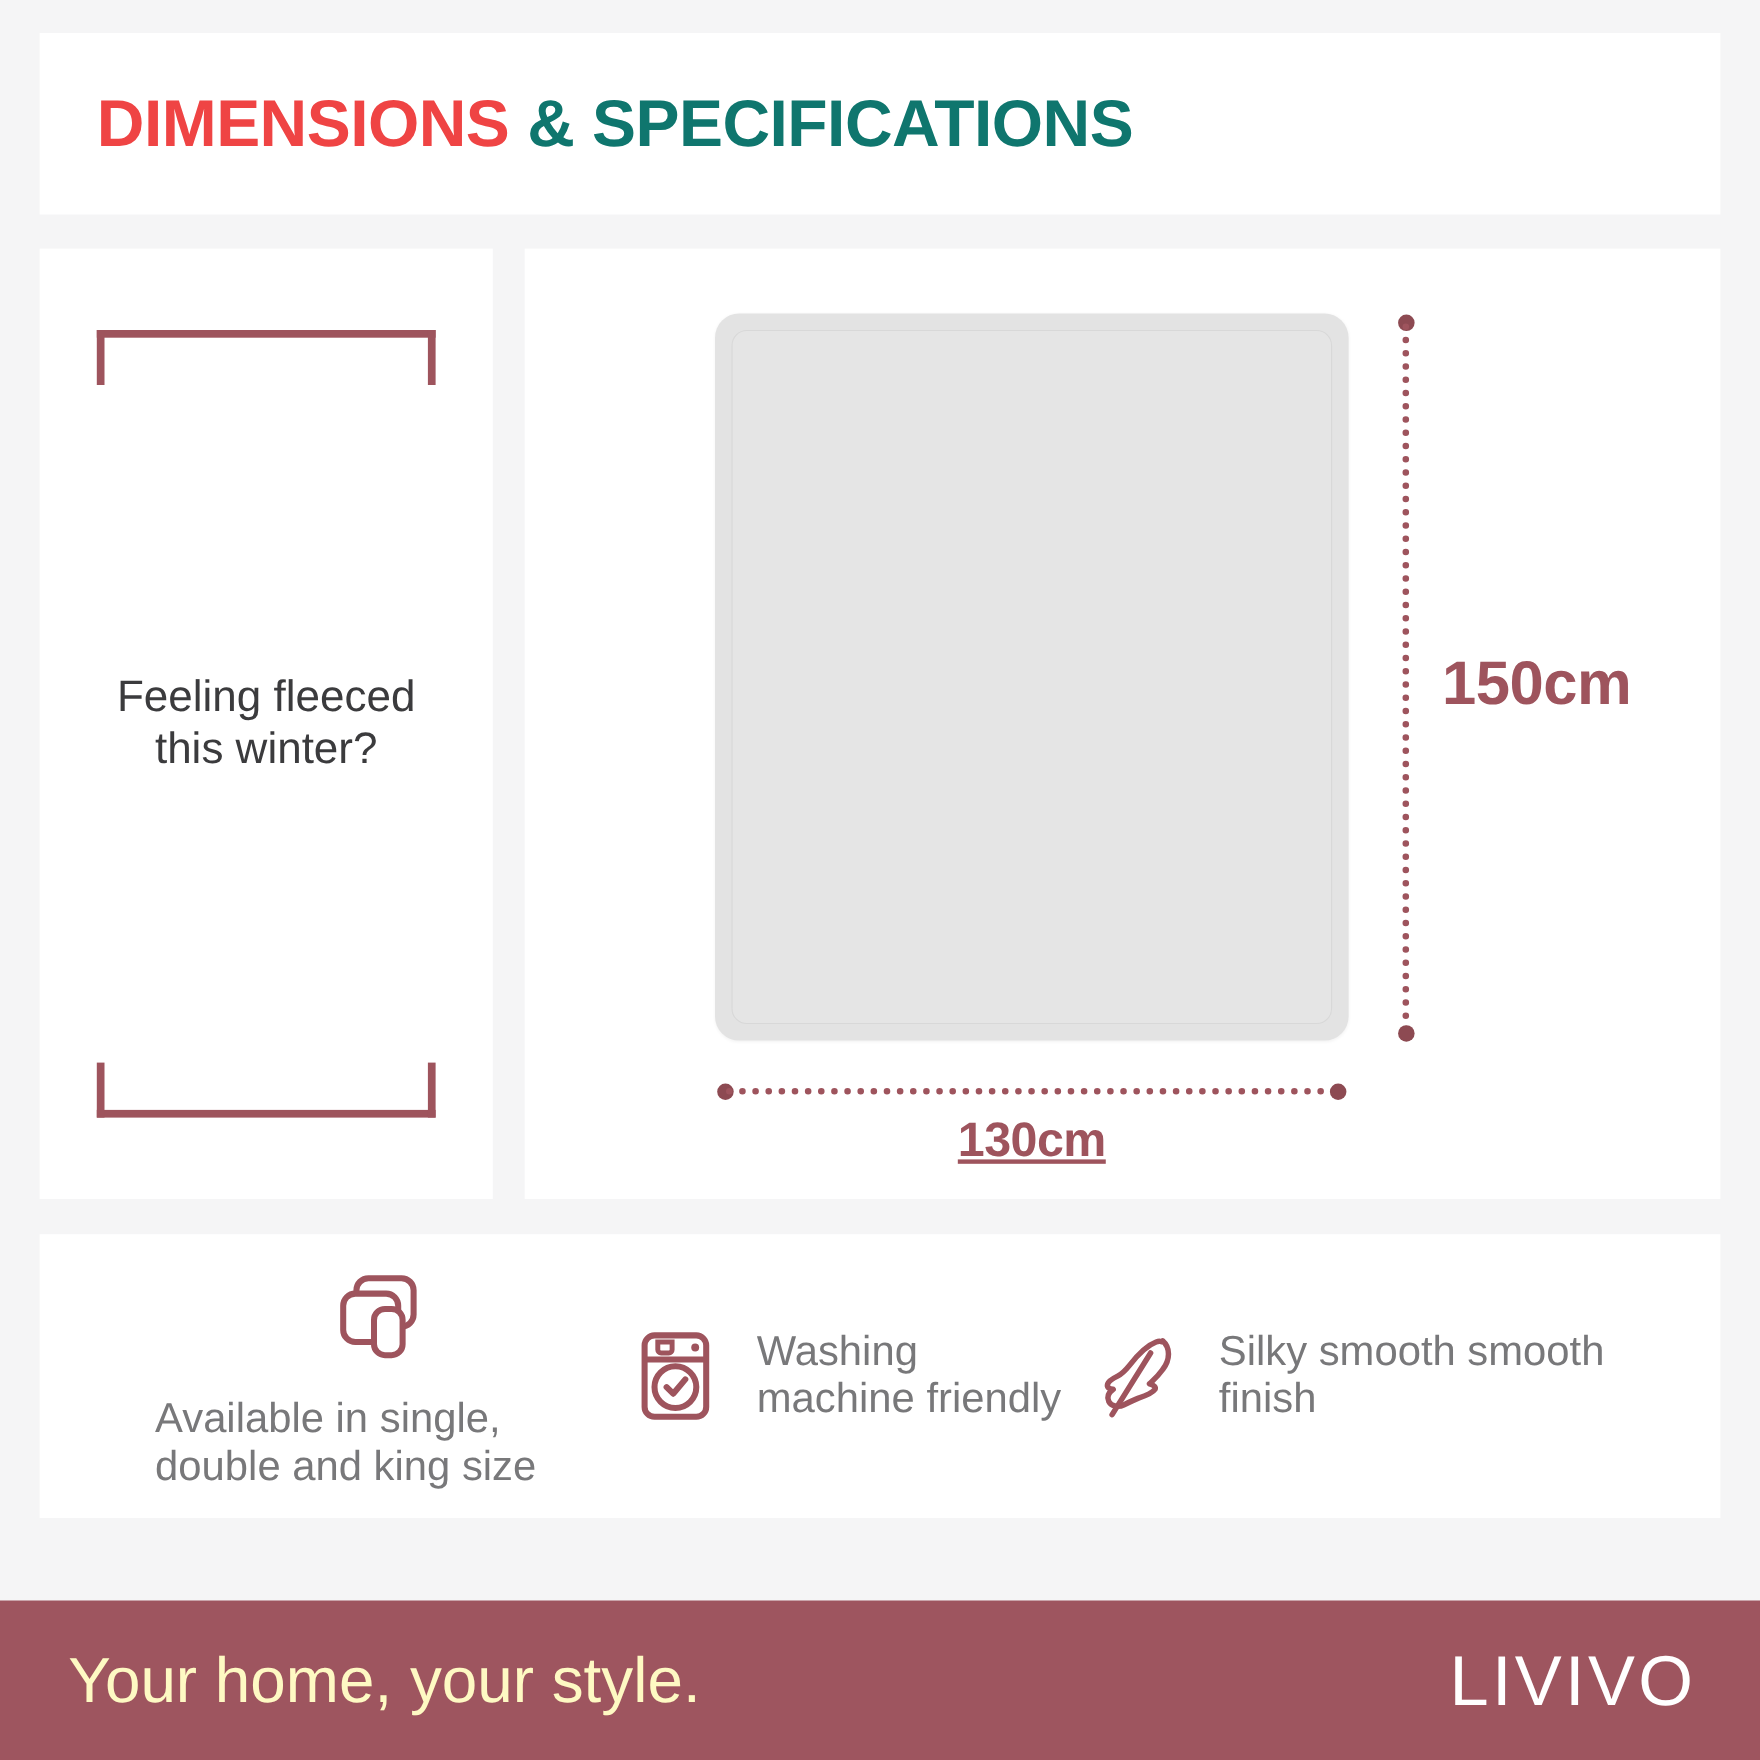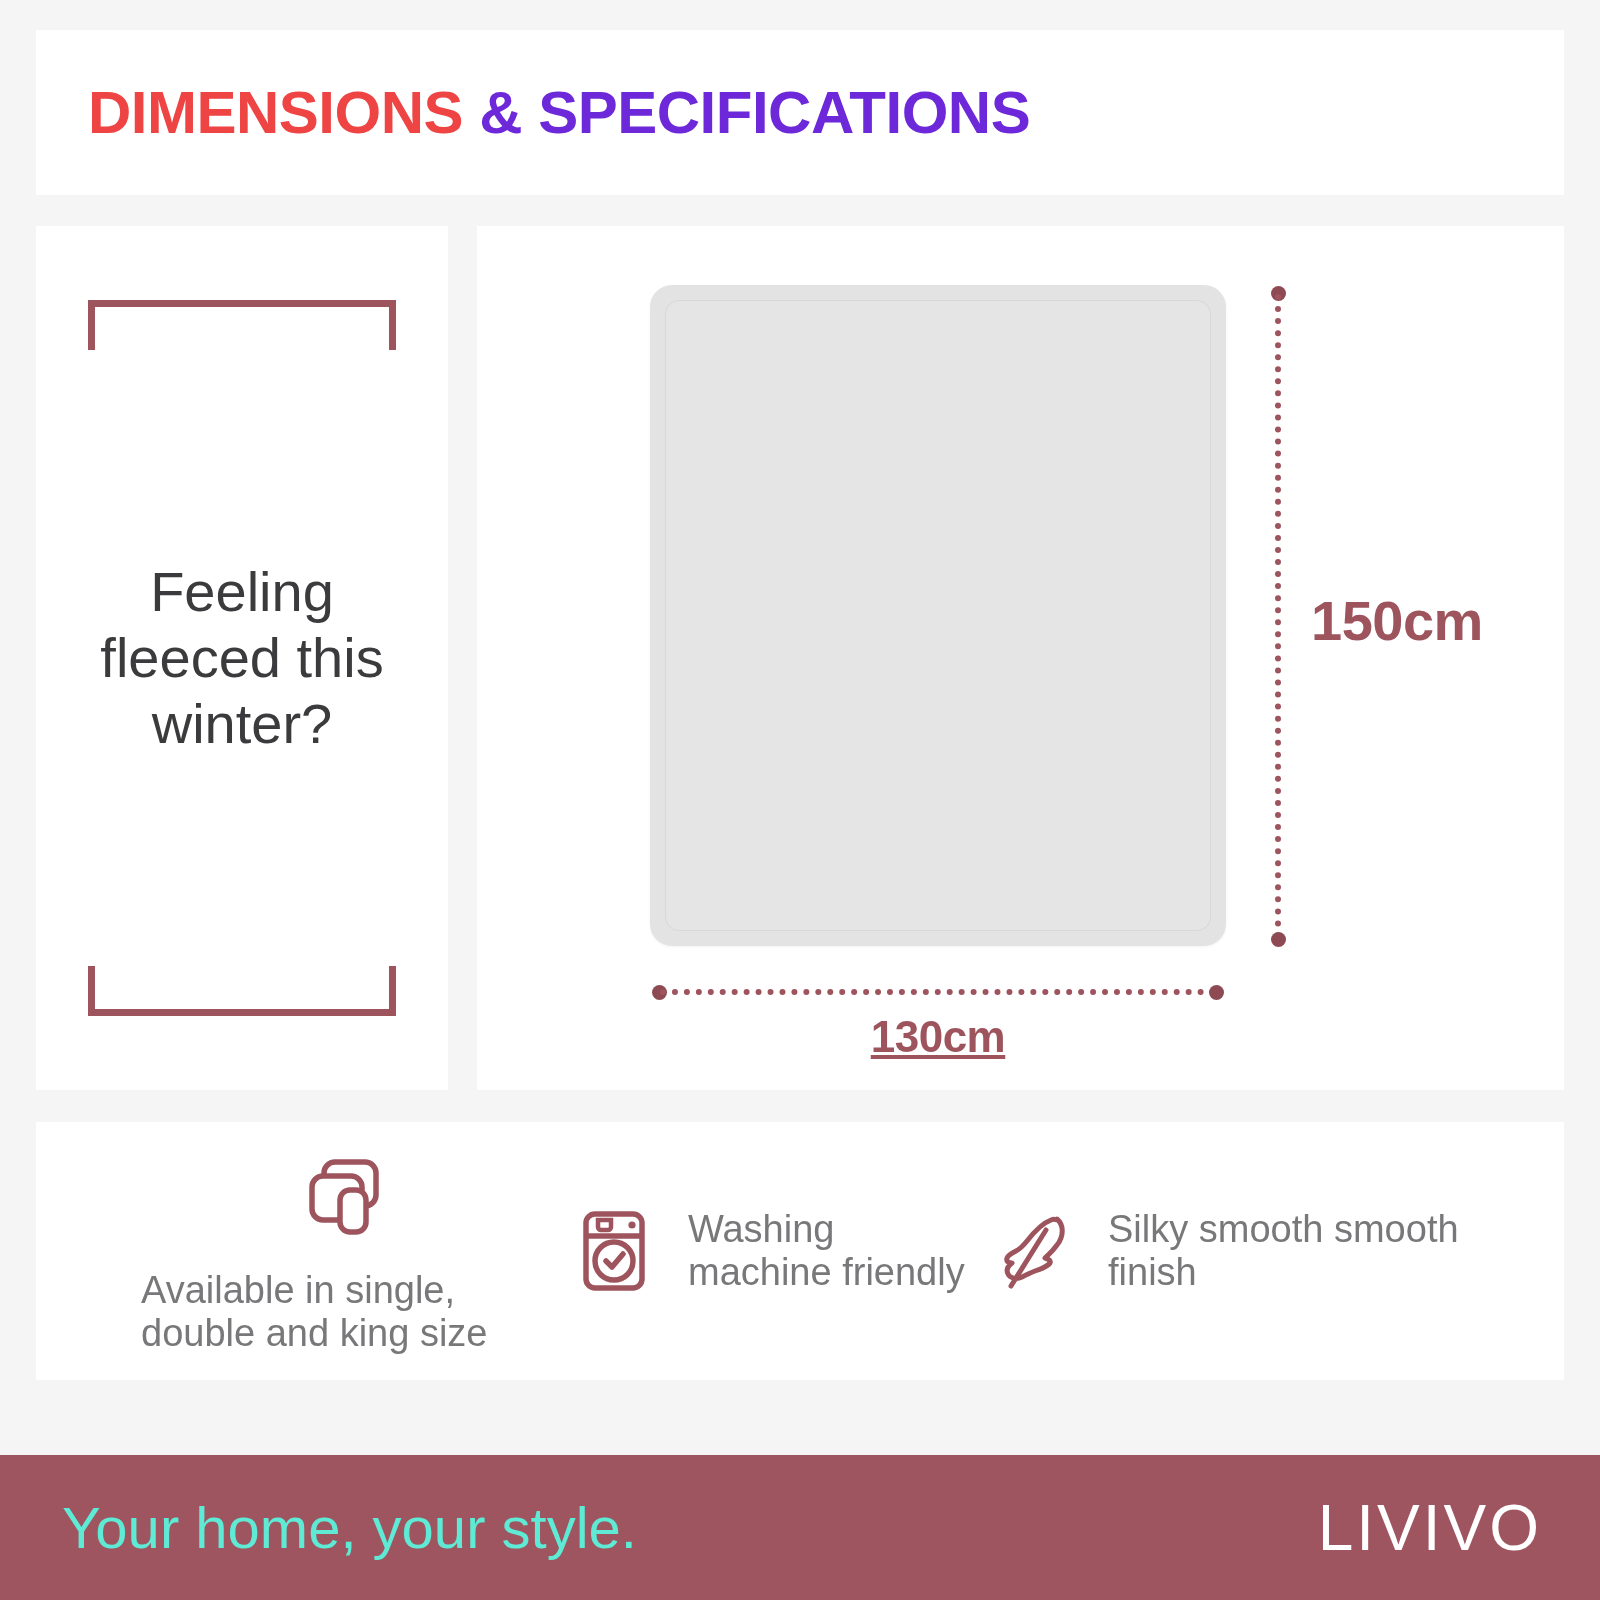"& SPECIFICATIONS" .header-title .part-b { color: #6d28d9 -> #0f766e }
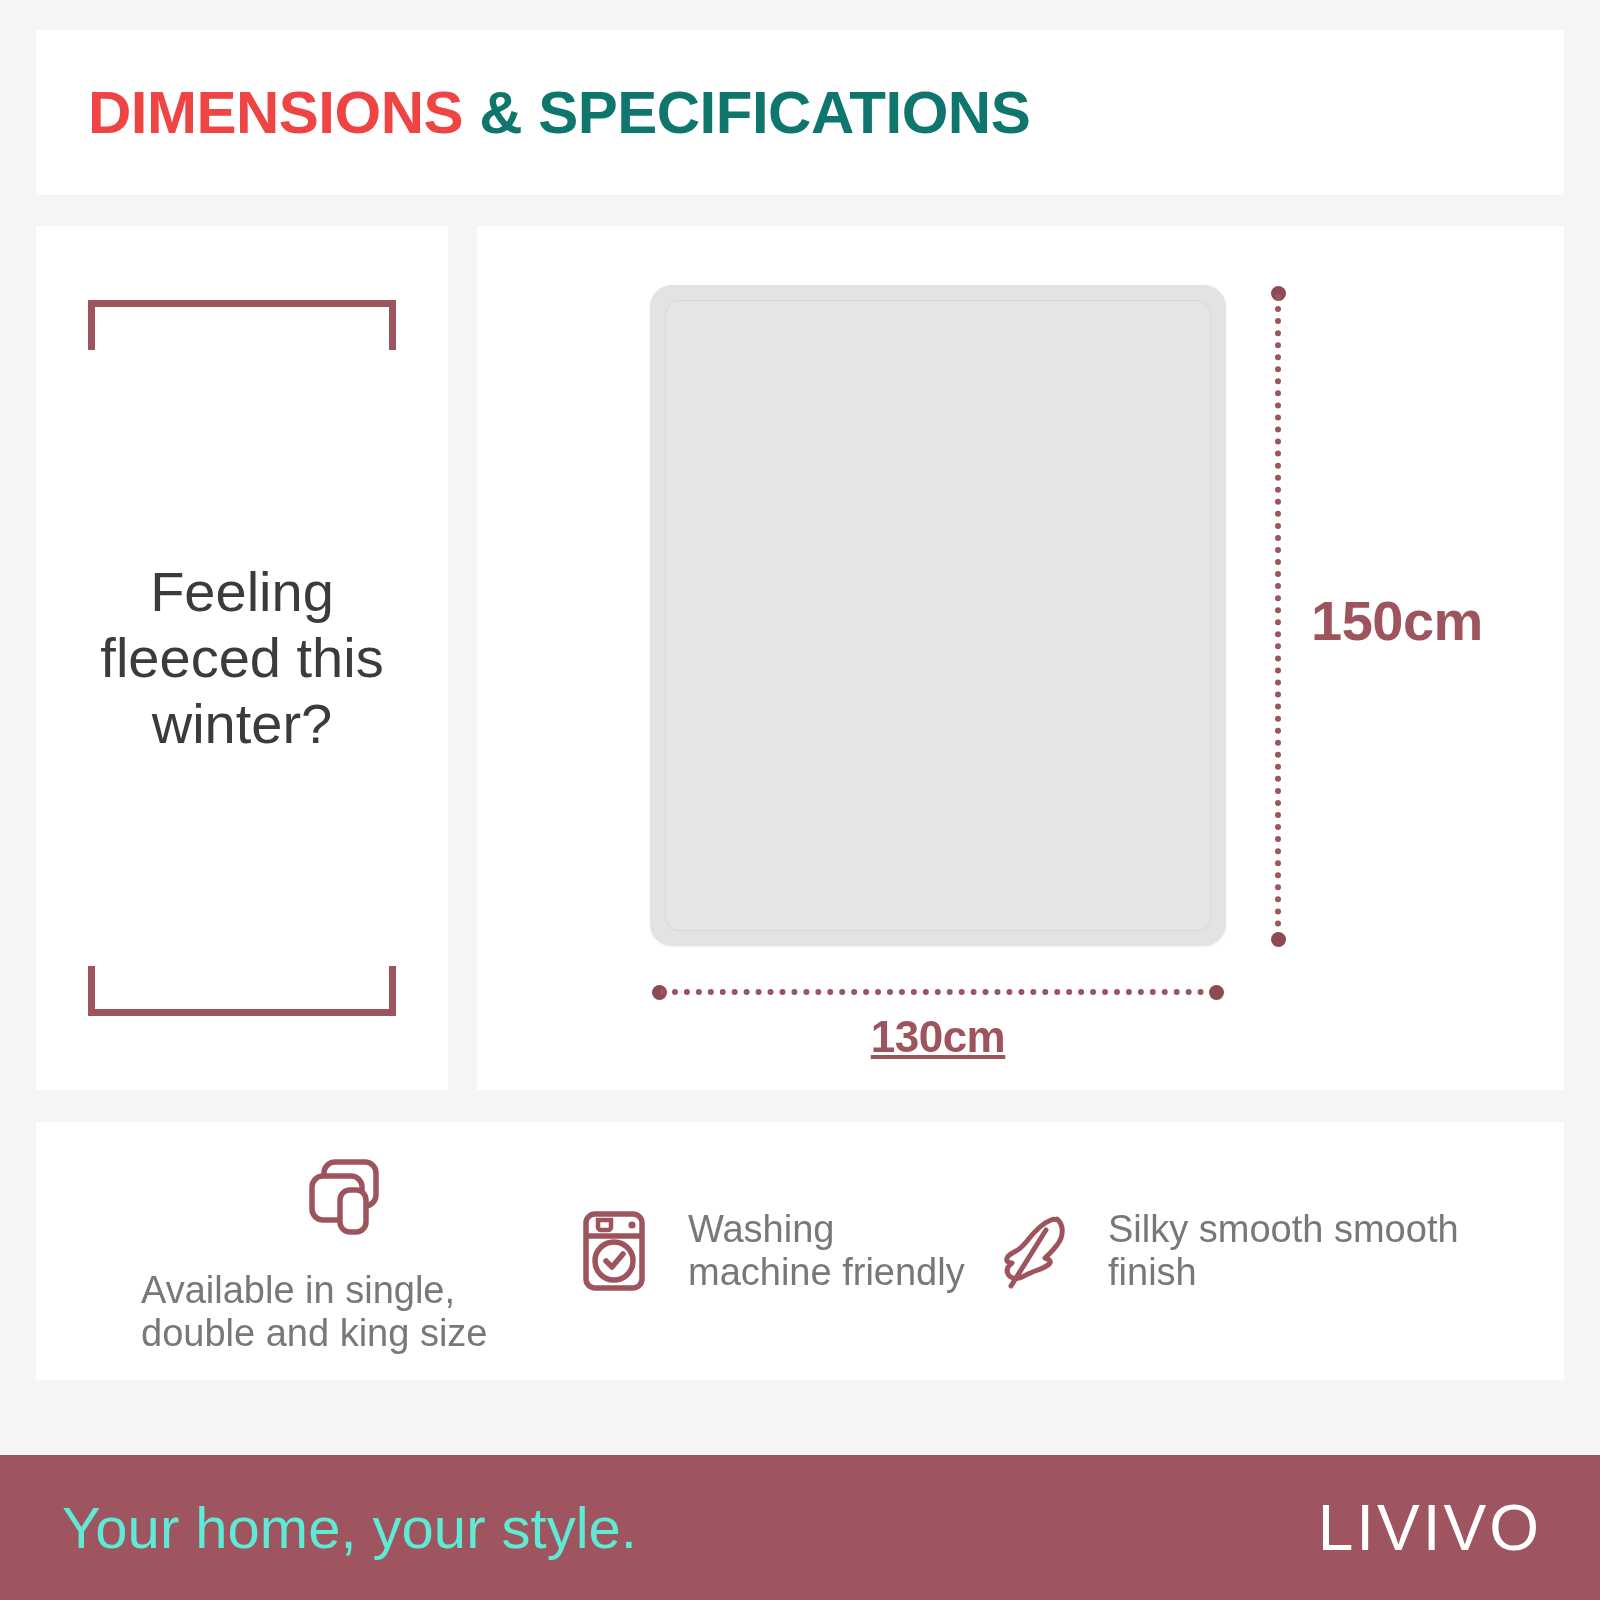"Feeling fleeced this winter?" .quote-text { font-size: 56px -> 40px }
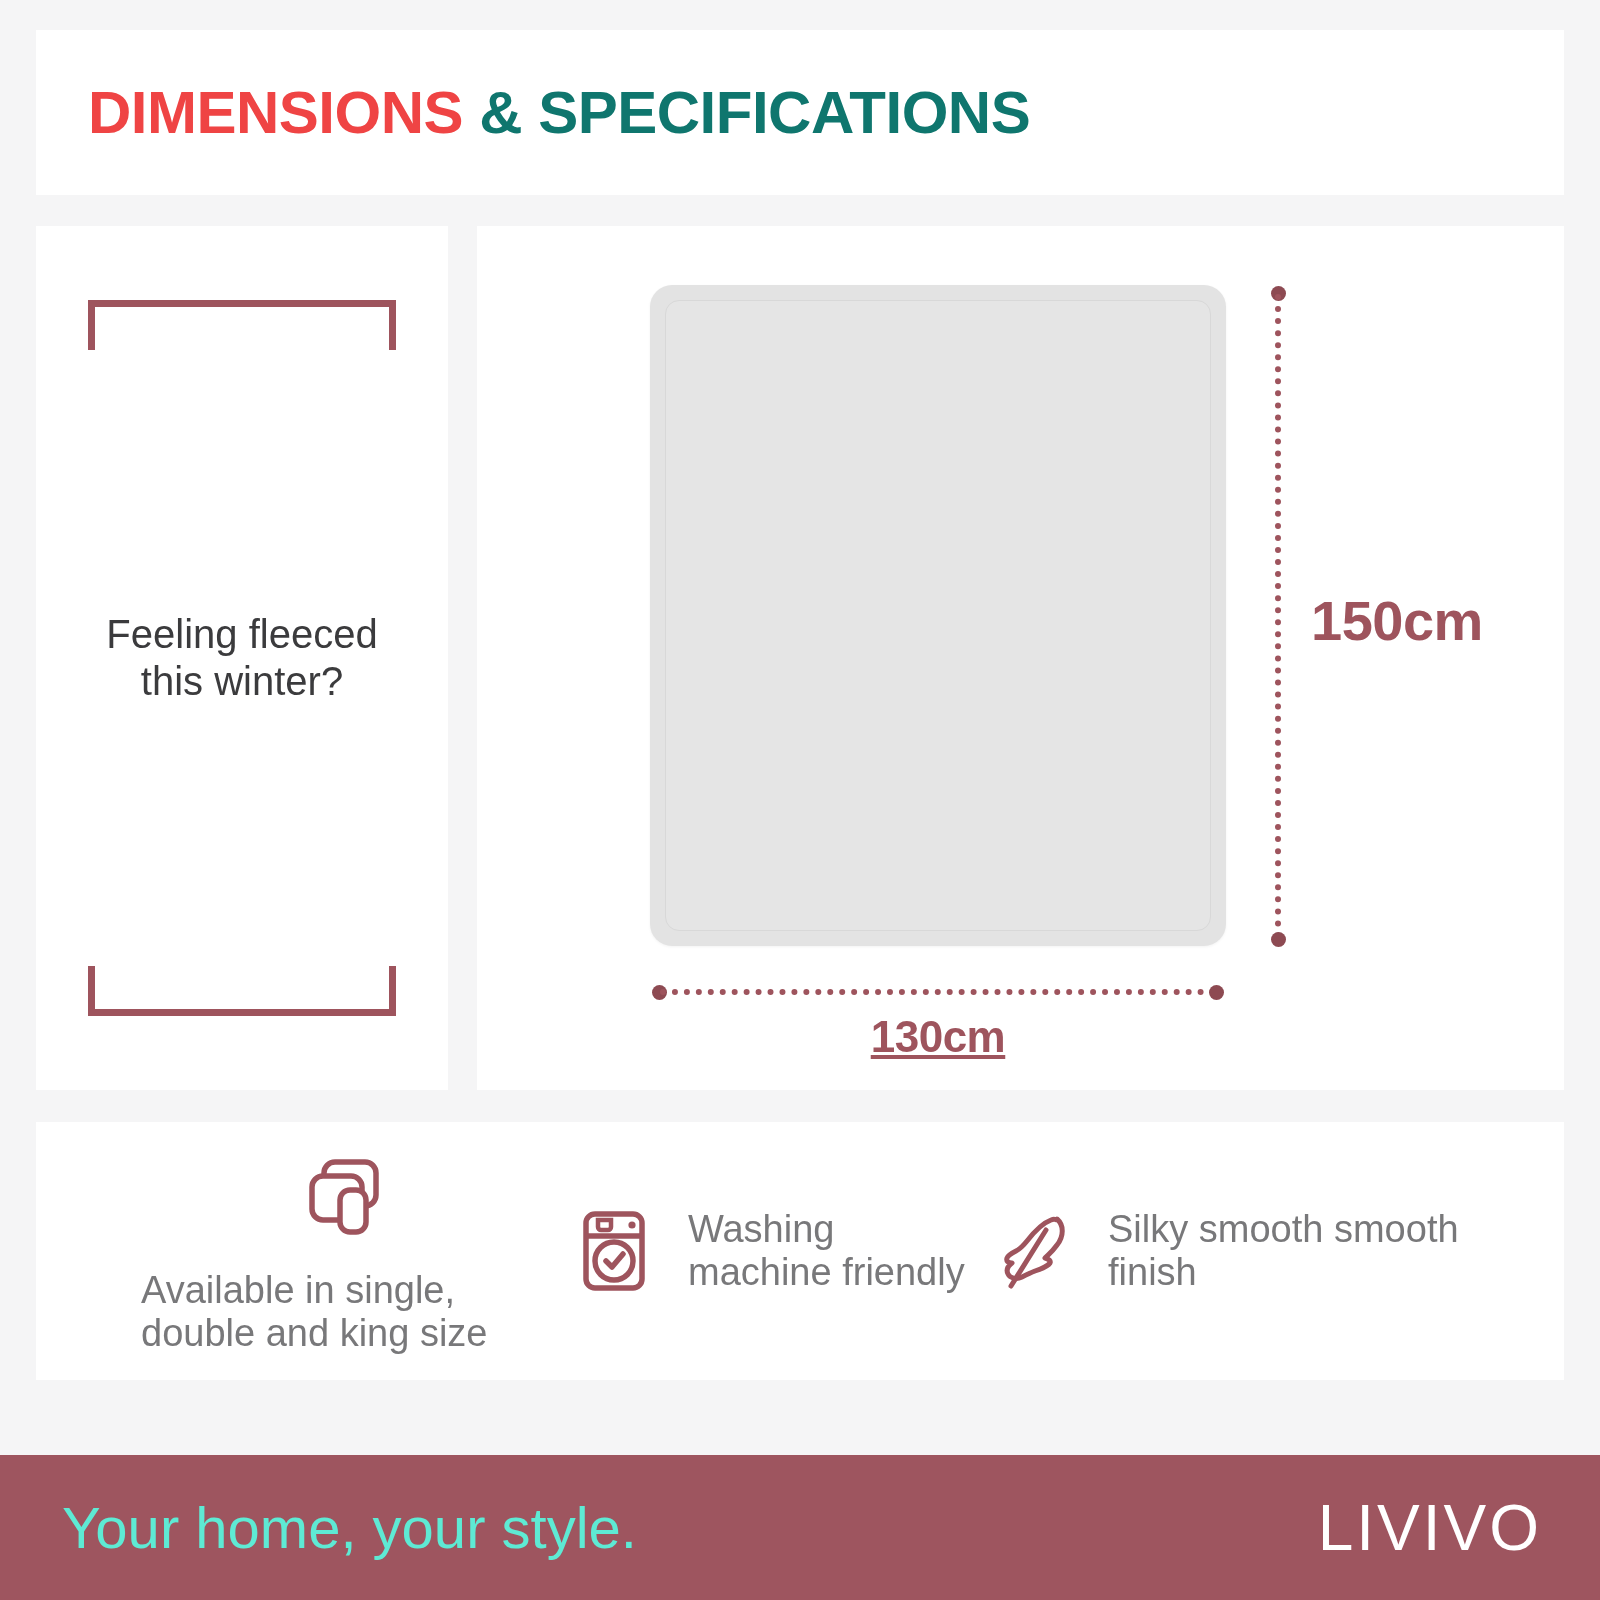"Your home, your style." .footer-tagline { color: #5eead4 -> #fef9c3 }
